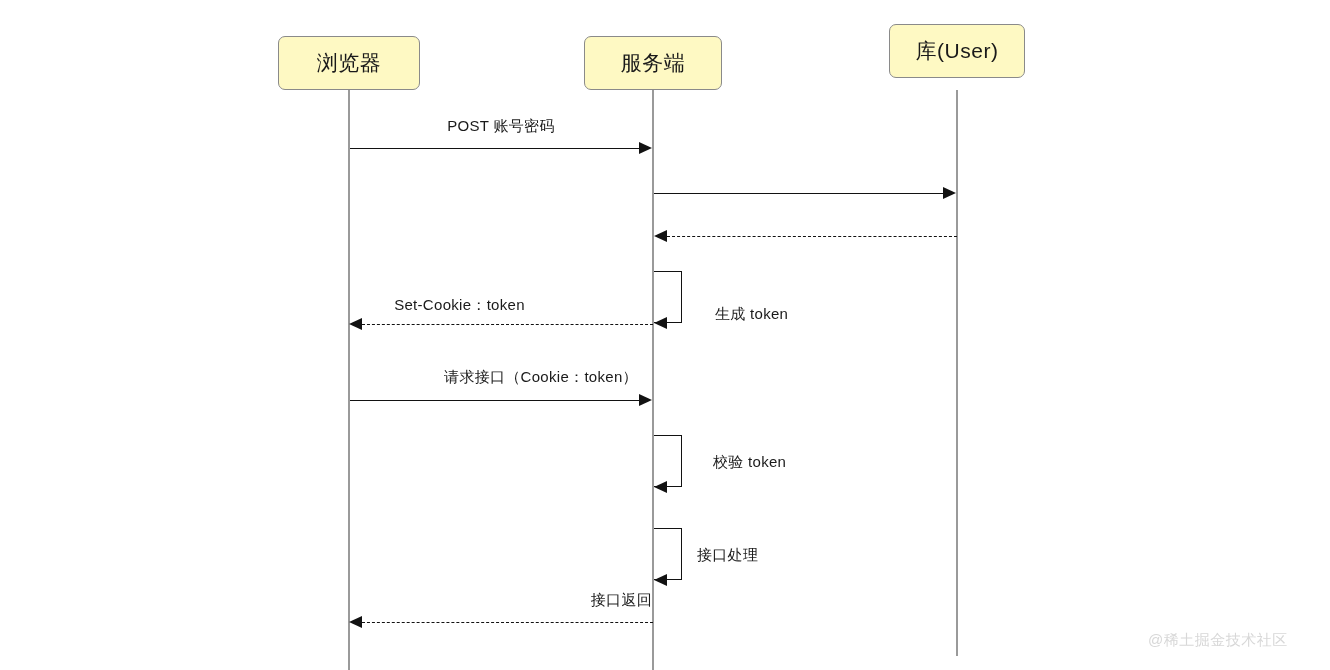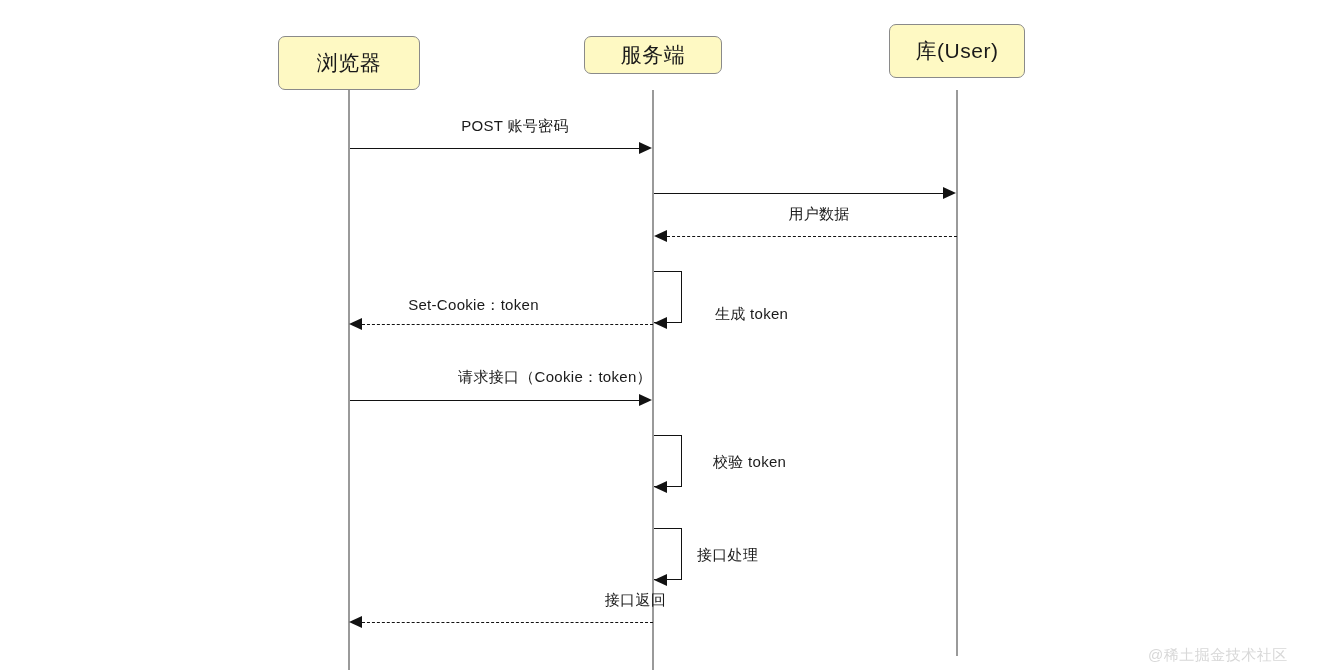"服务端" div.participant { height: 38px -> 54px }
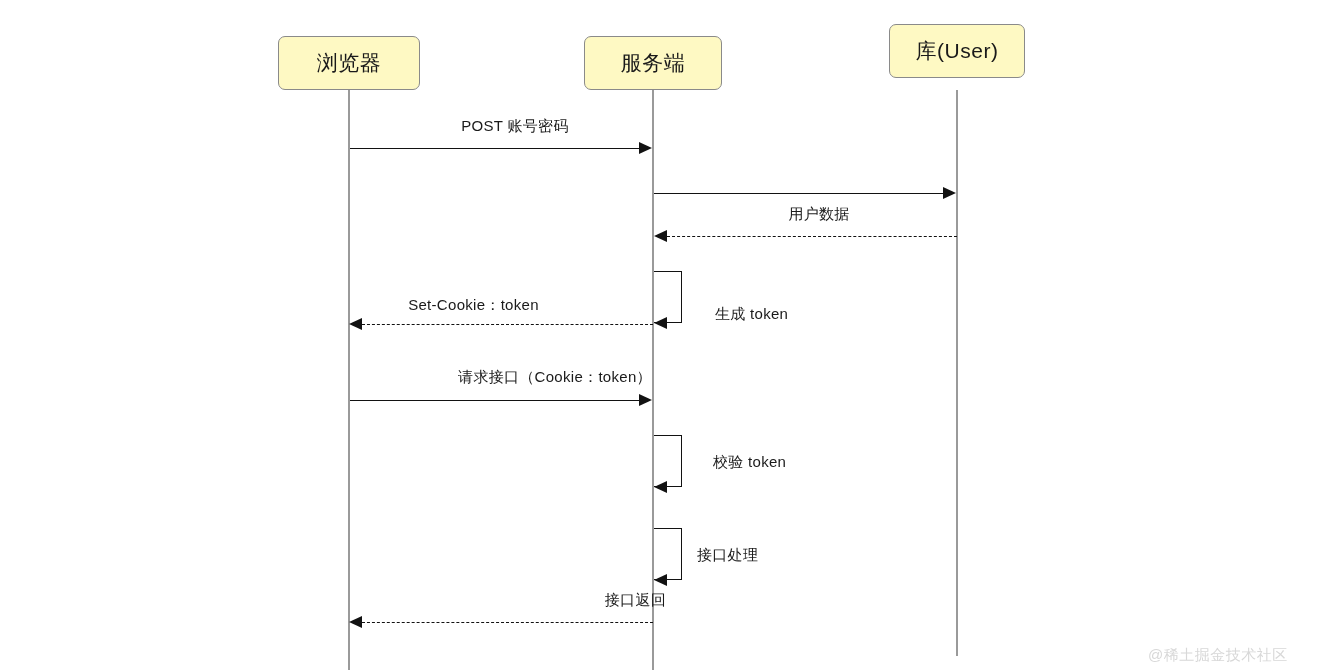"POST 账号密码" .msg-label { padding-left: 14px -> none }
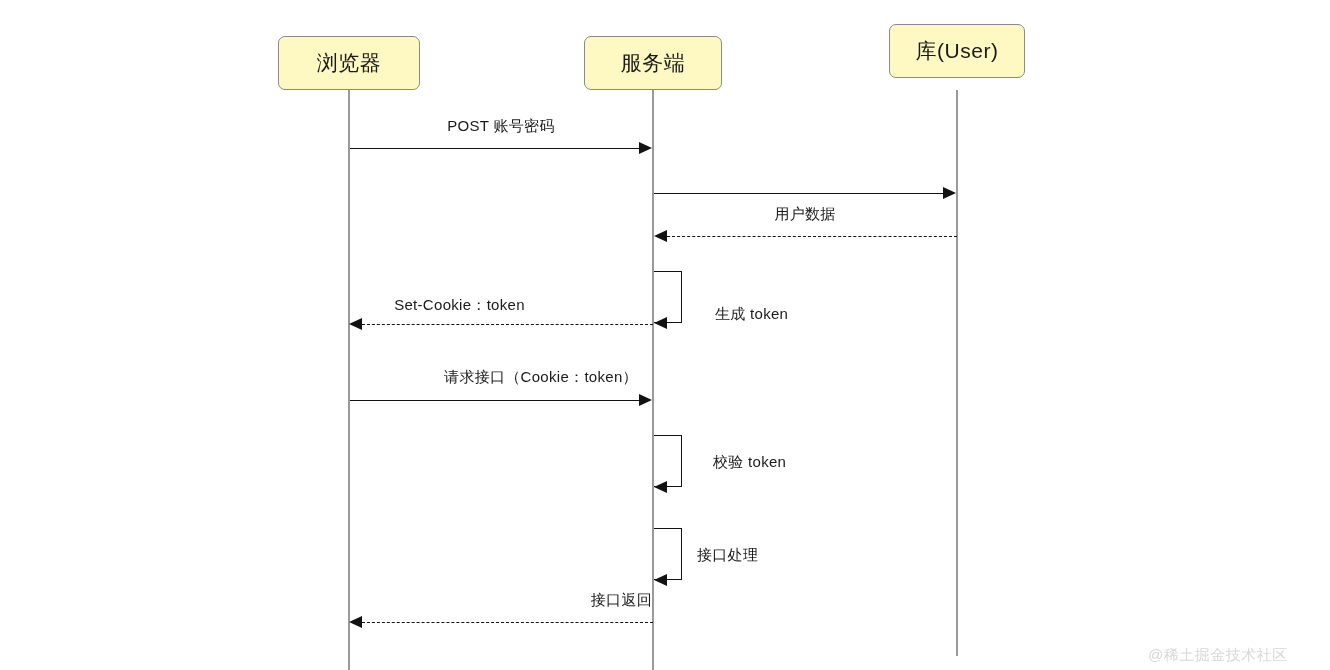"用户数据" div.msg-label { html: <div>用户数据</div> -> none }
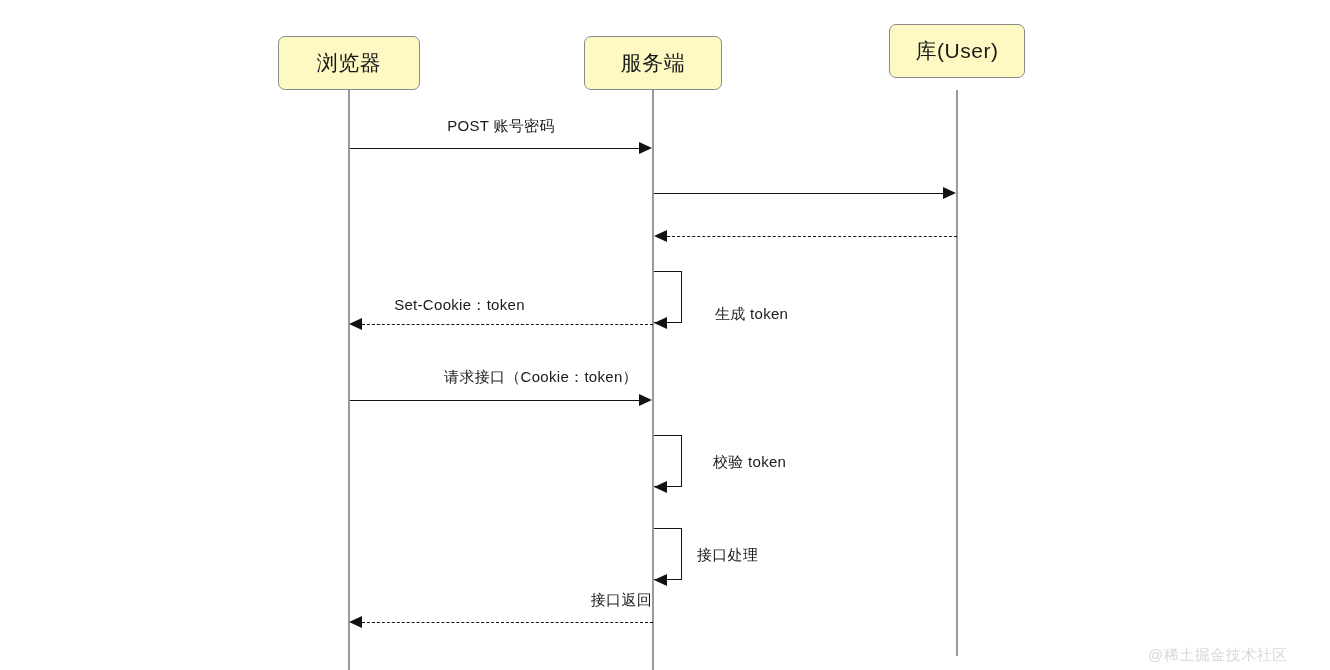"@稀土掘金技术社区" div.watermark { top: 646px -> 631px }
